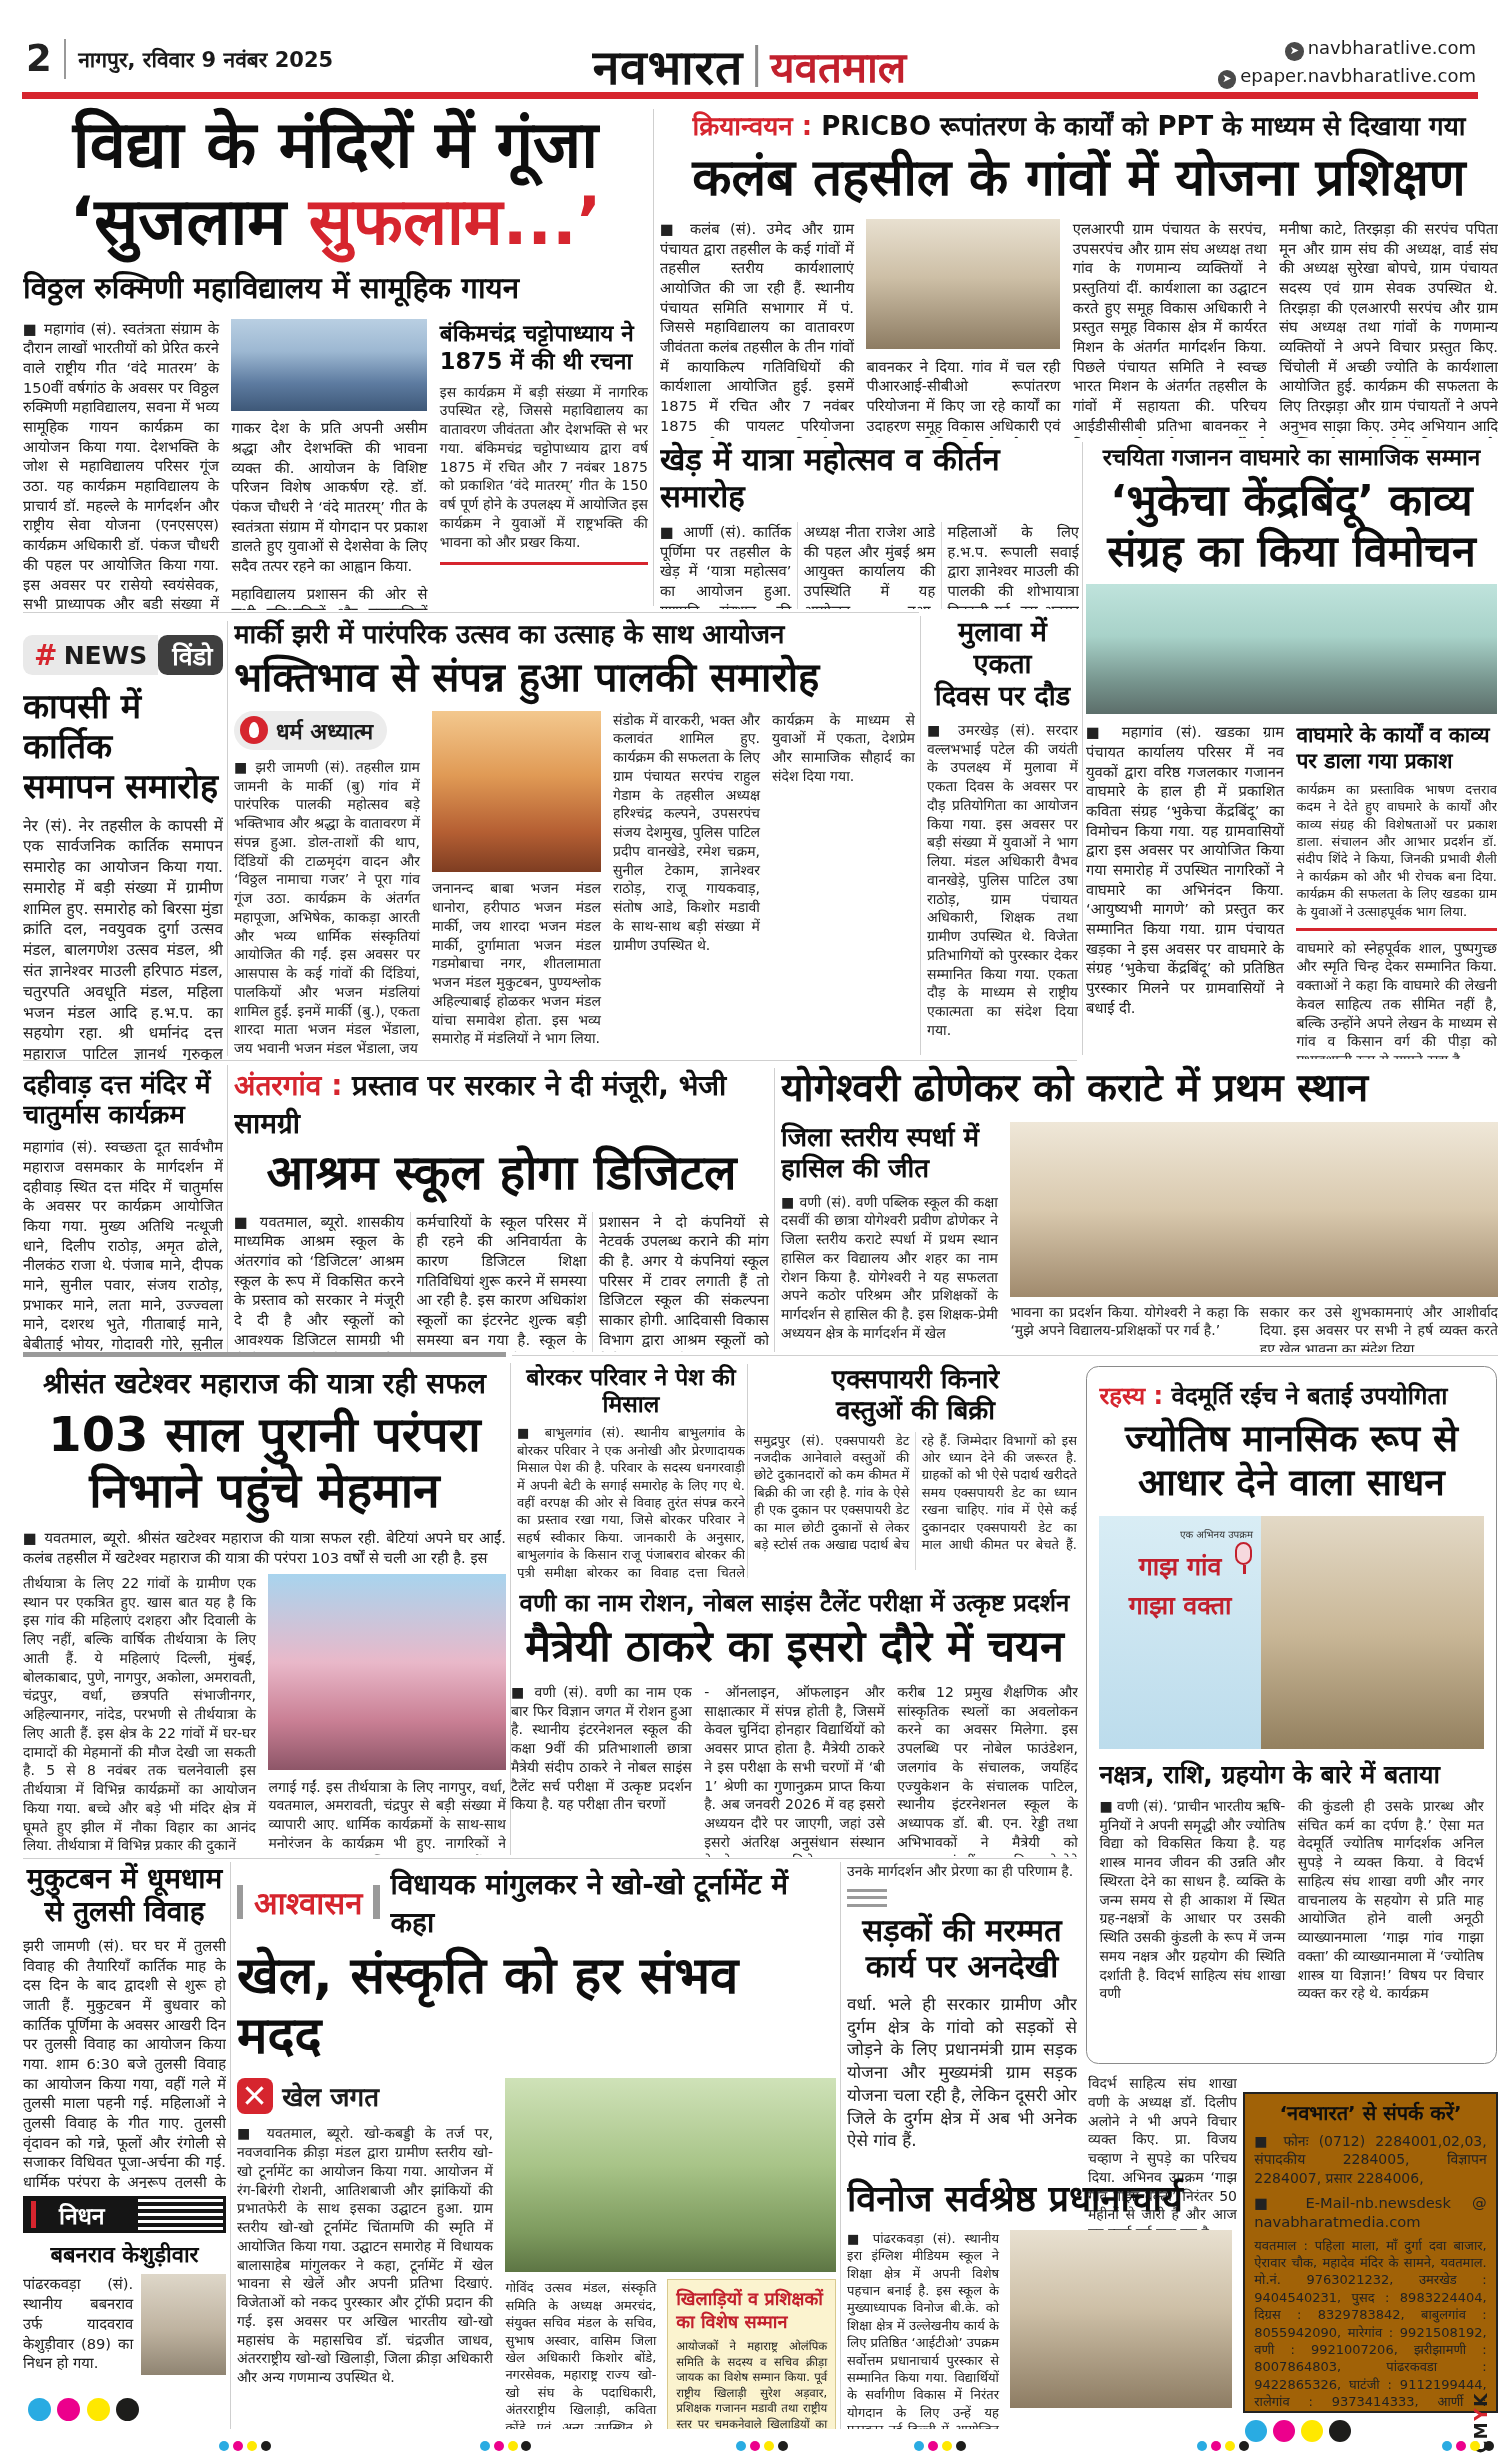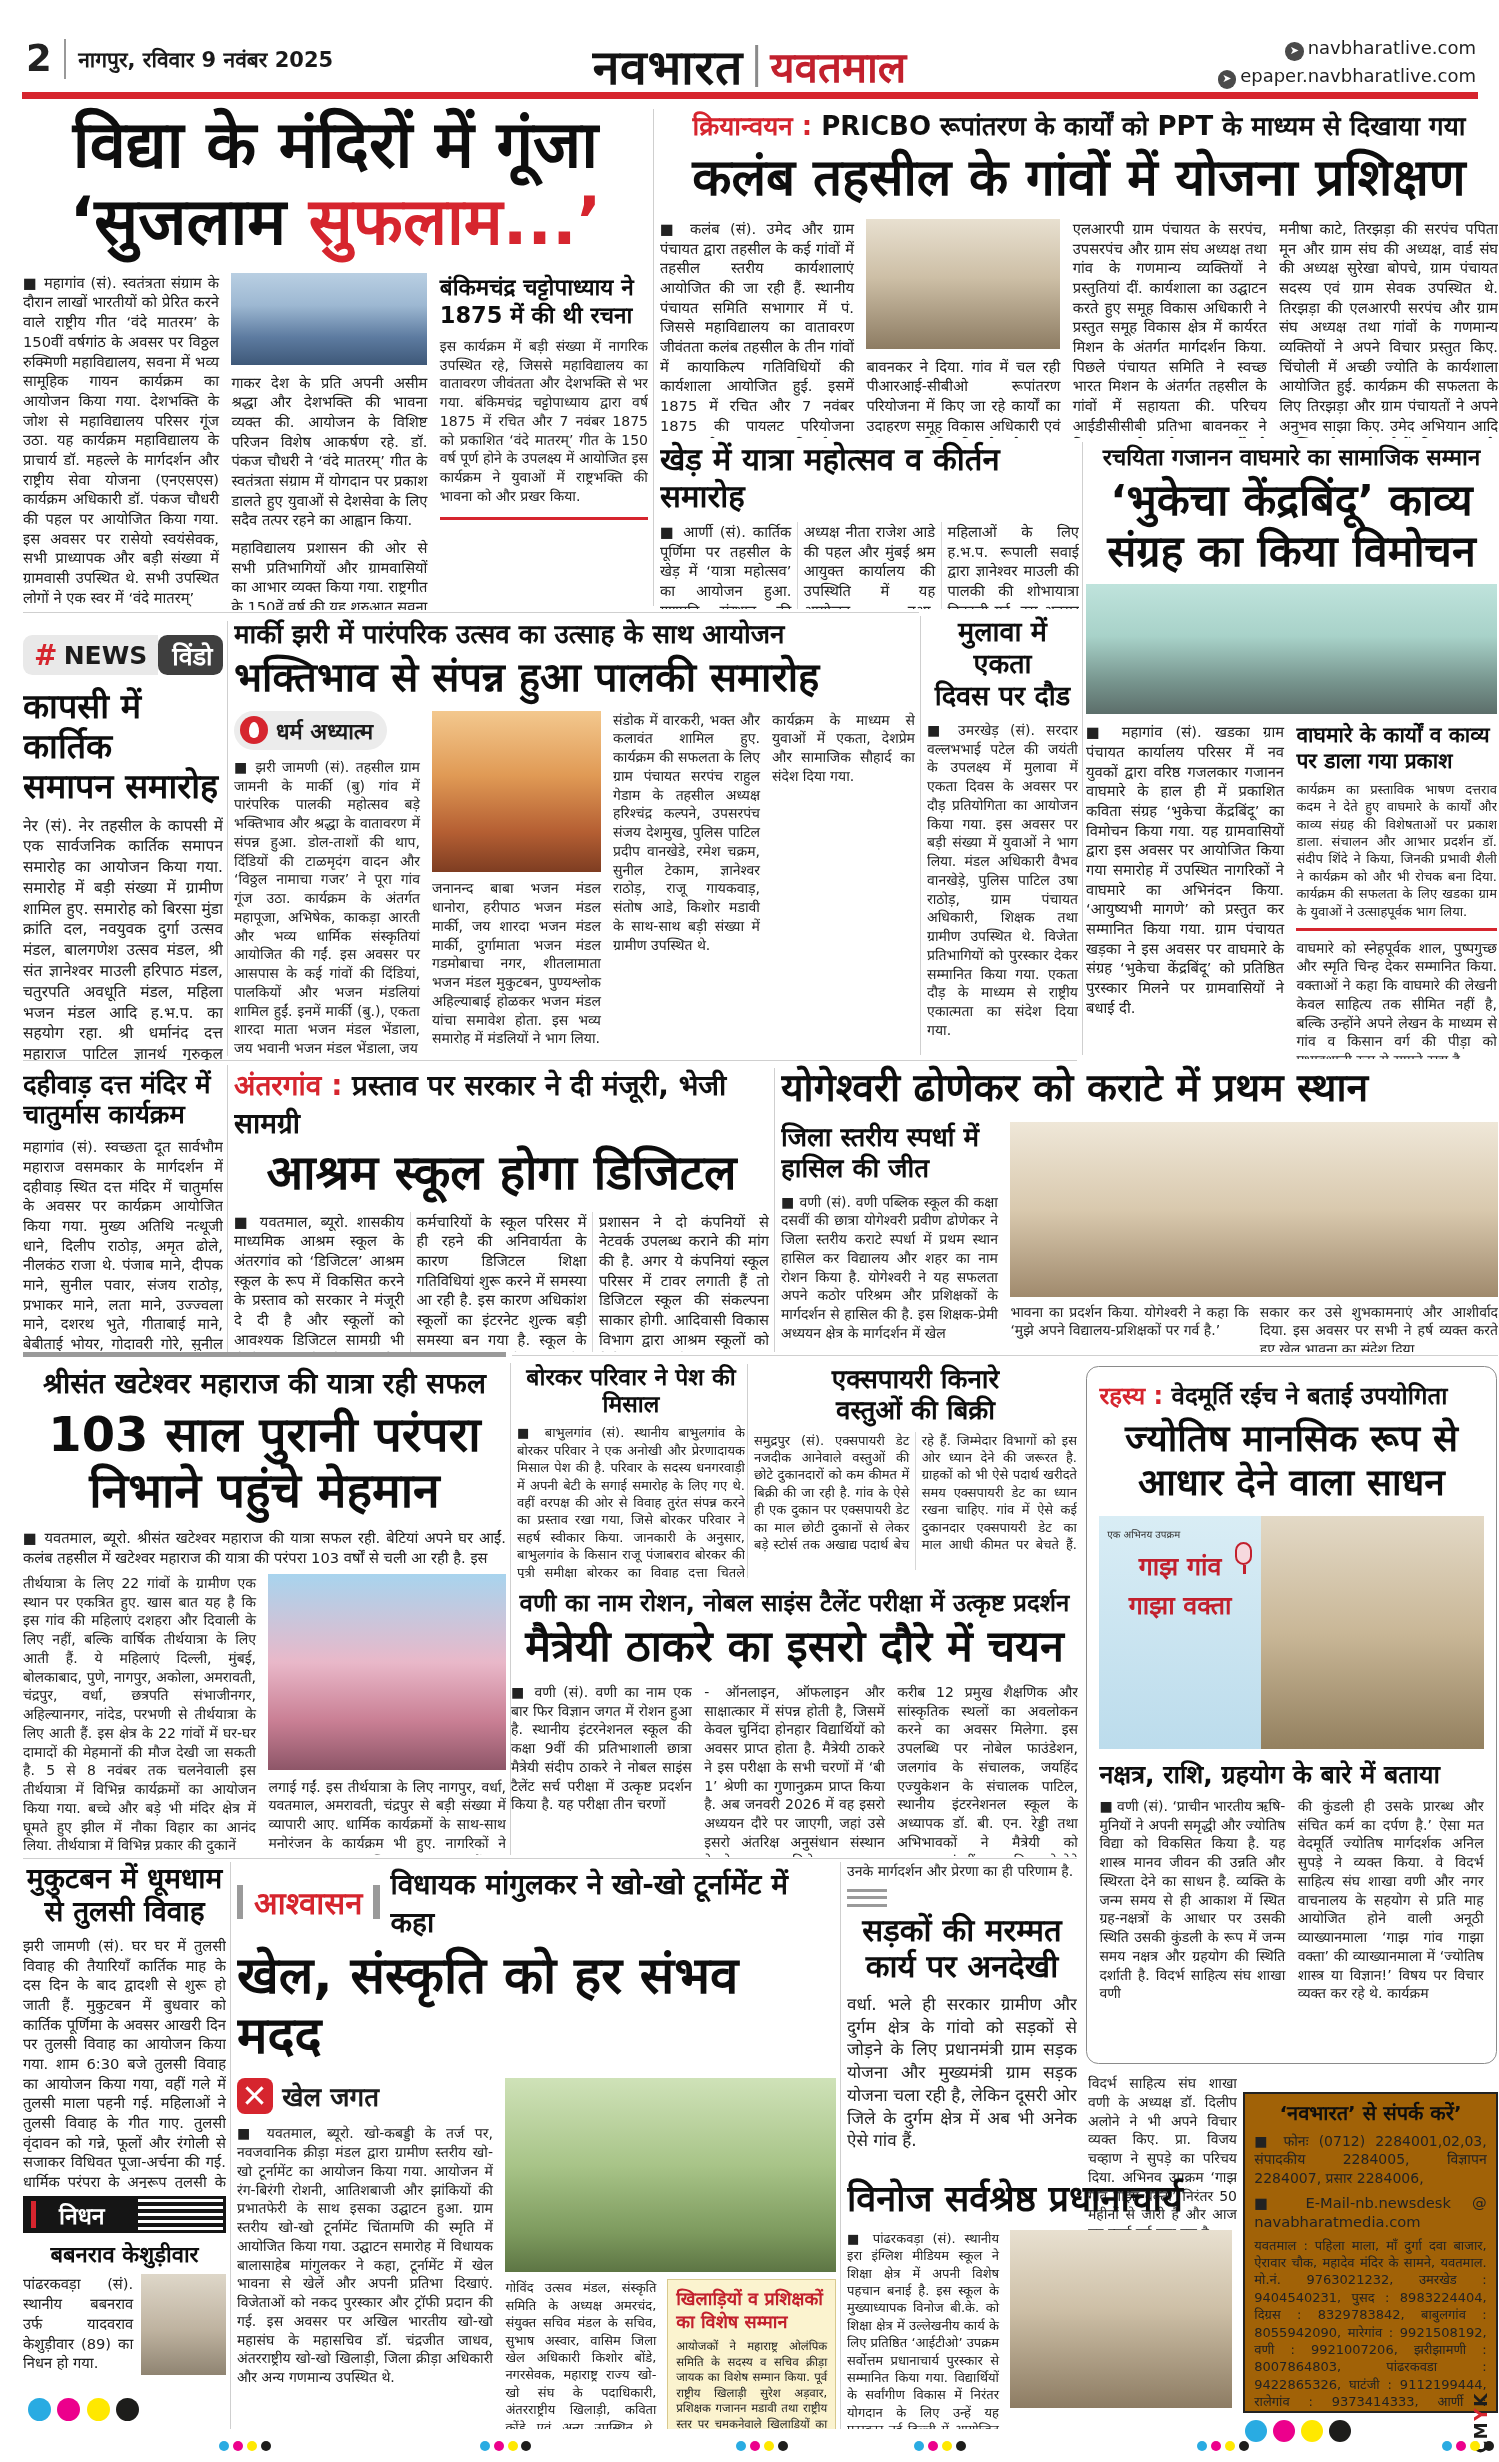"विठ्ठल रुक्मिणी महाविद्यालय में सामूहिक" div.hl { html: none -> <div>विठ्ठल रुक्मिणी महाविद्यालय में सामूहिक गायन</div> }
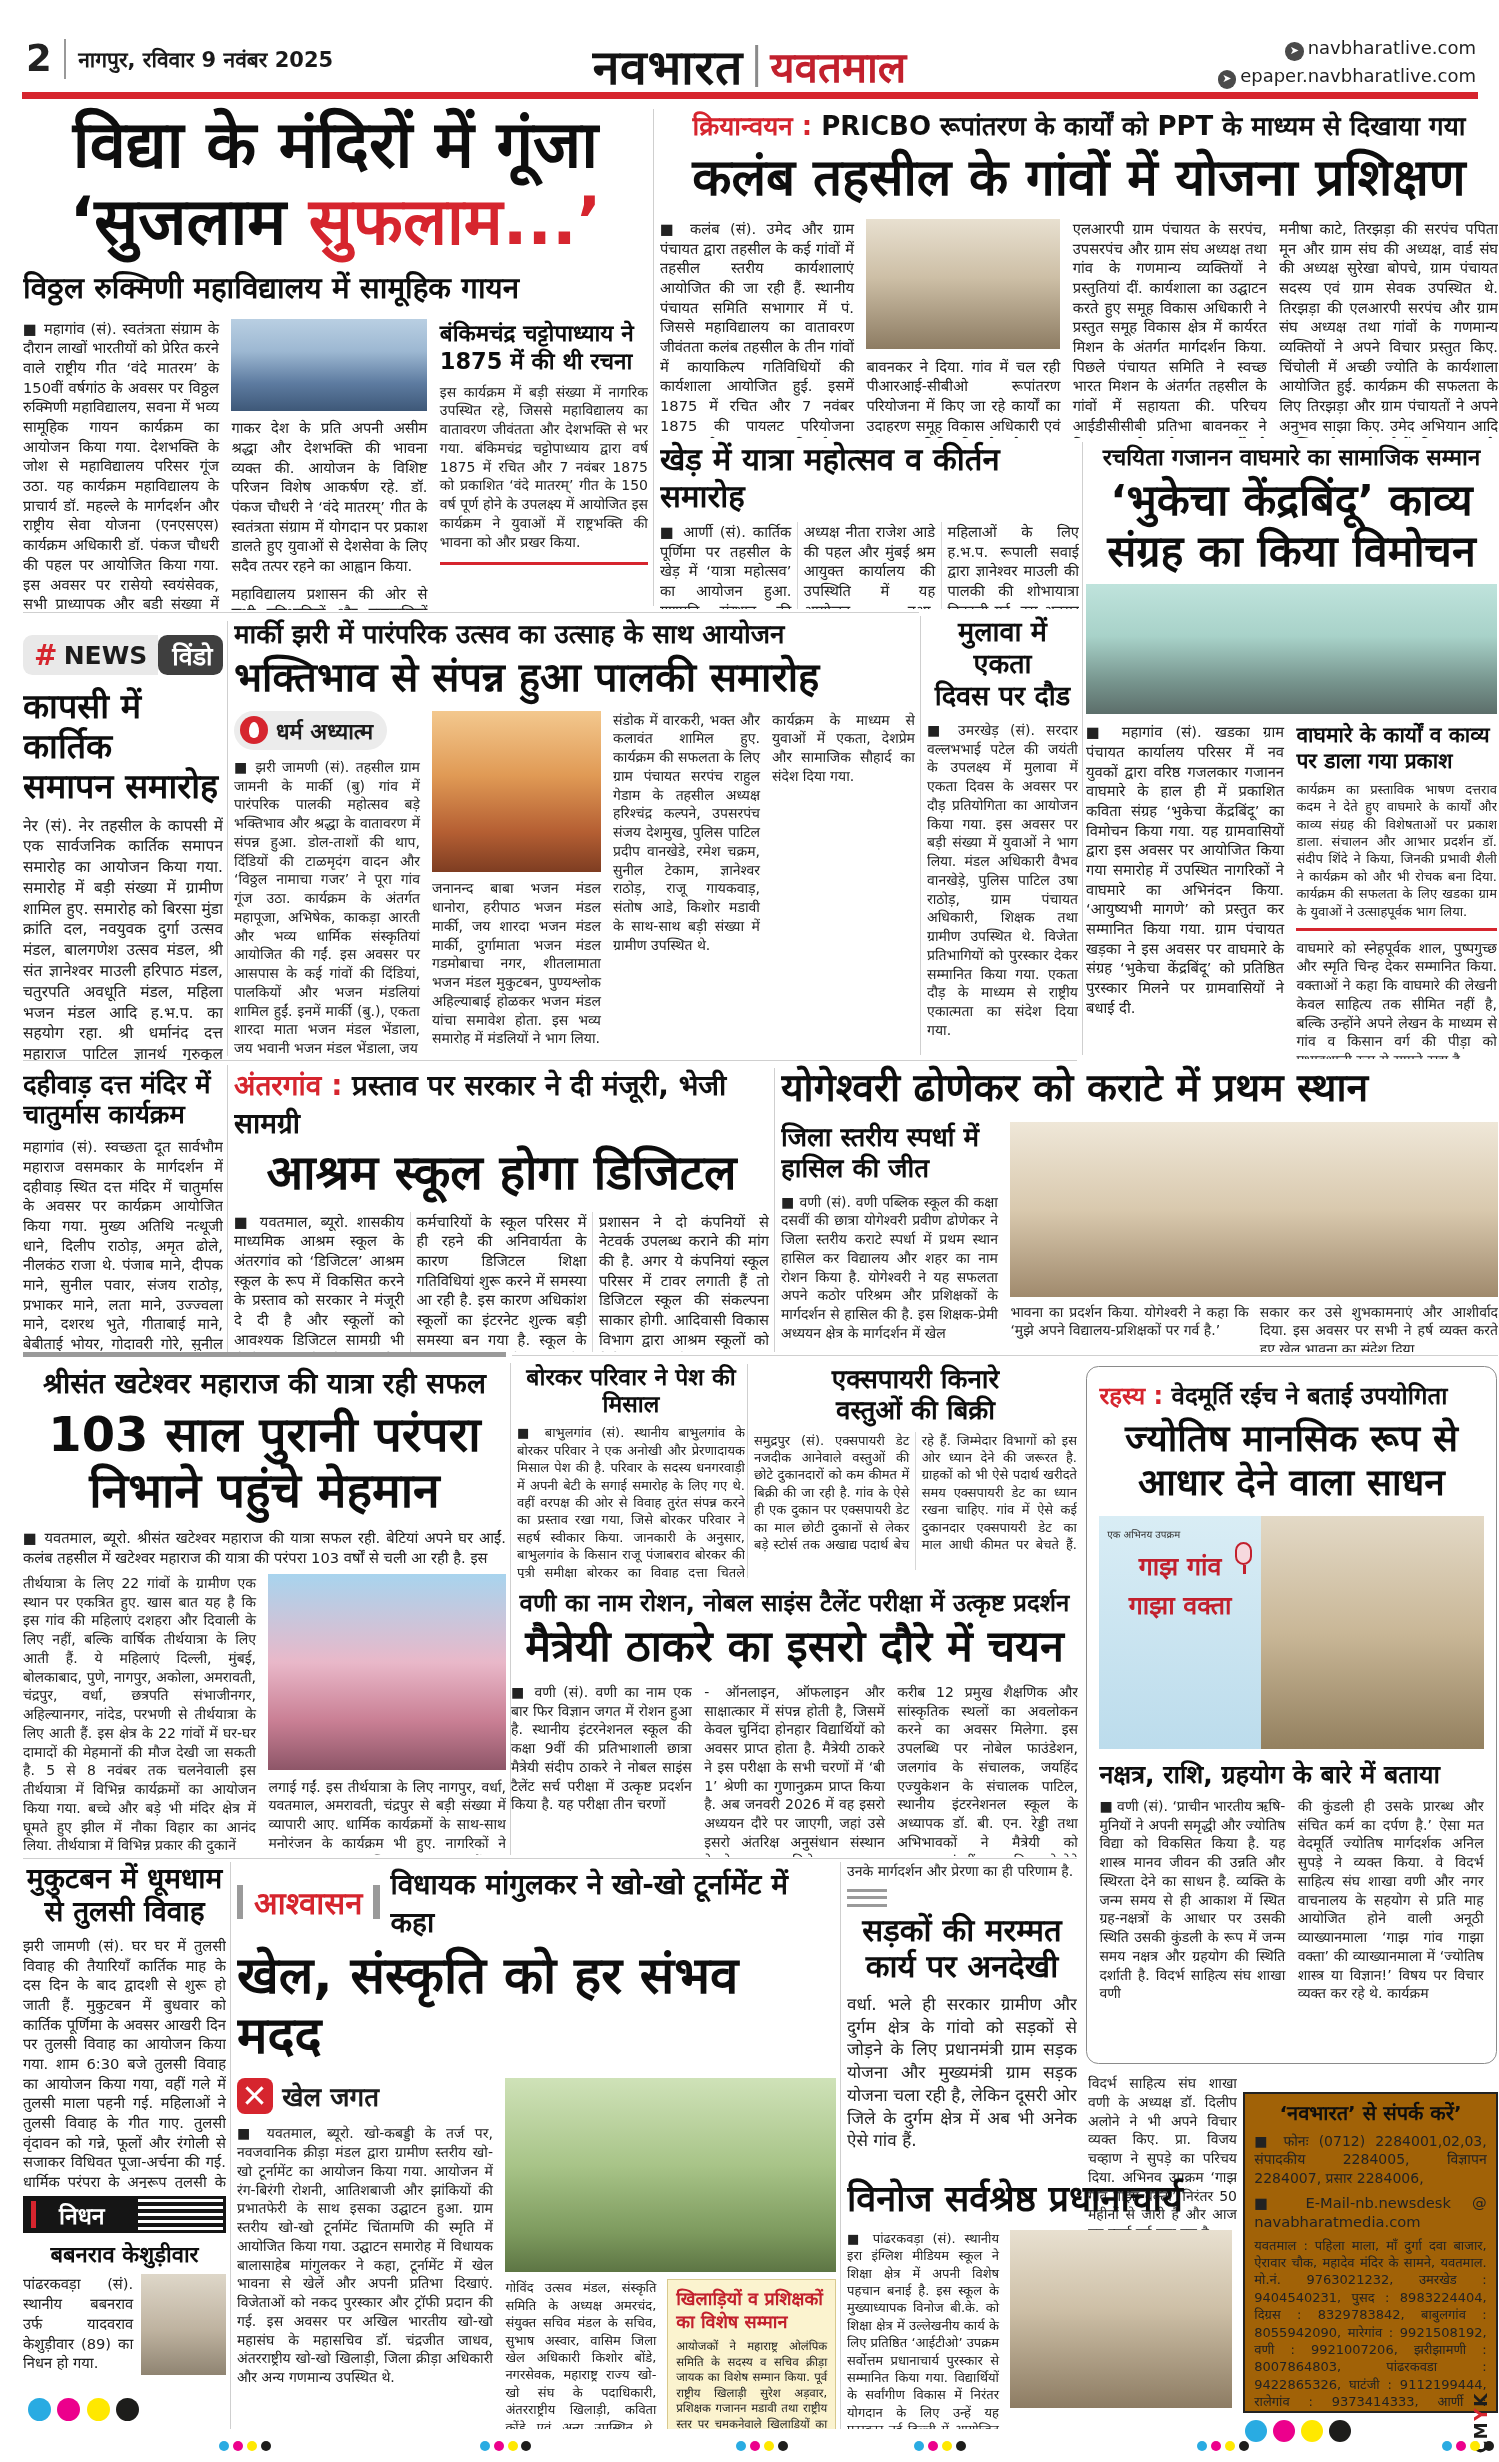"एक अभिनय उपक्रम" div { text-align: left -> right }
